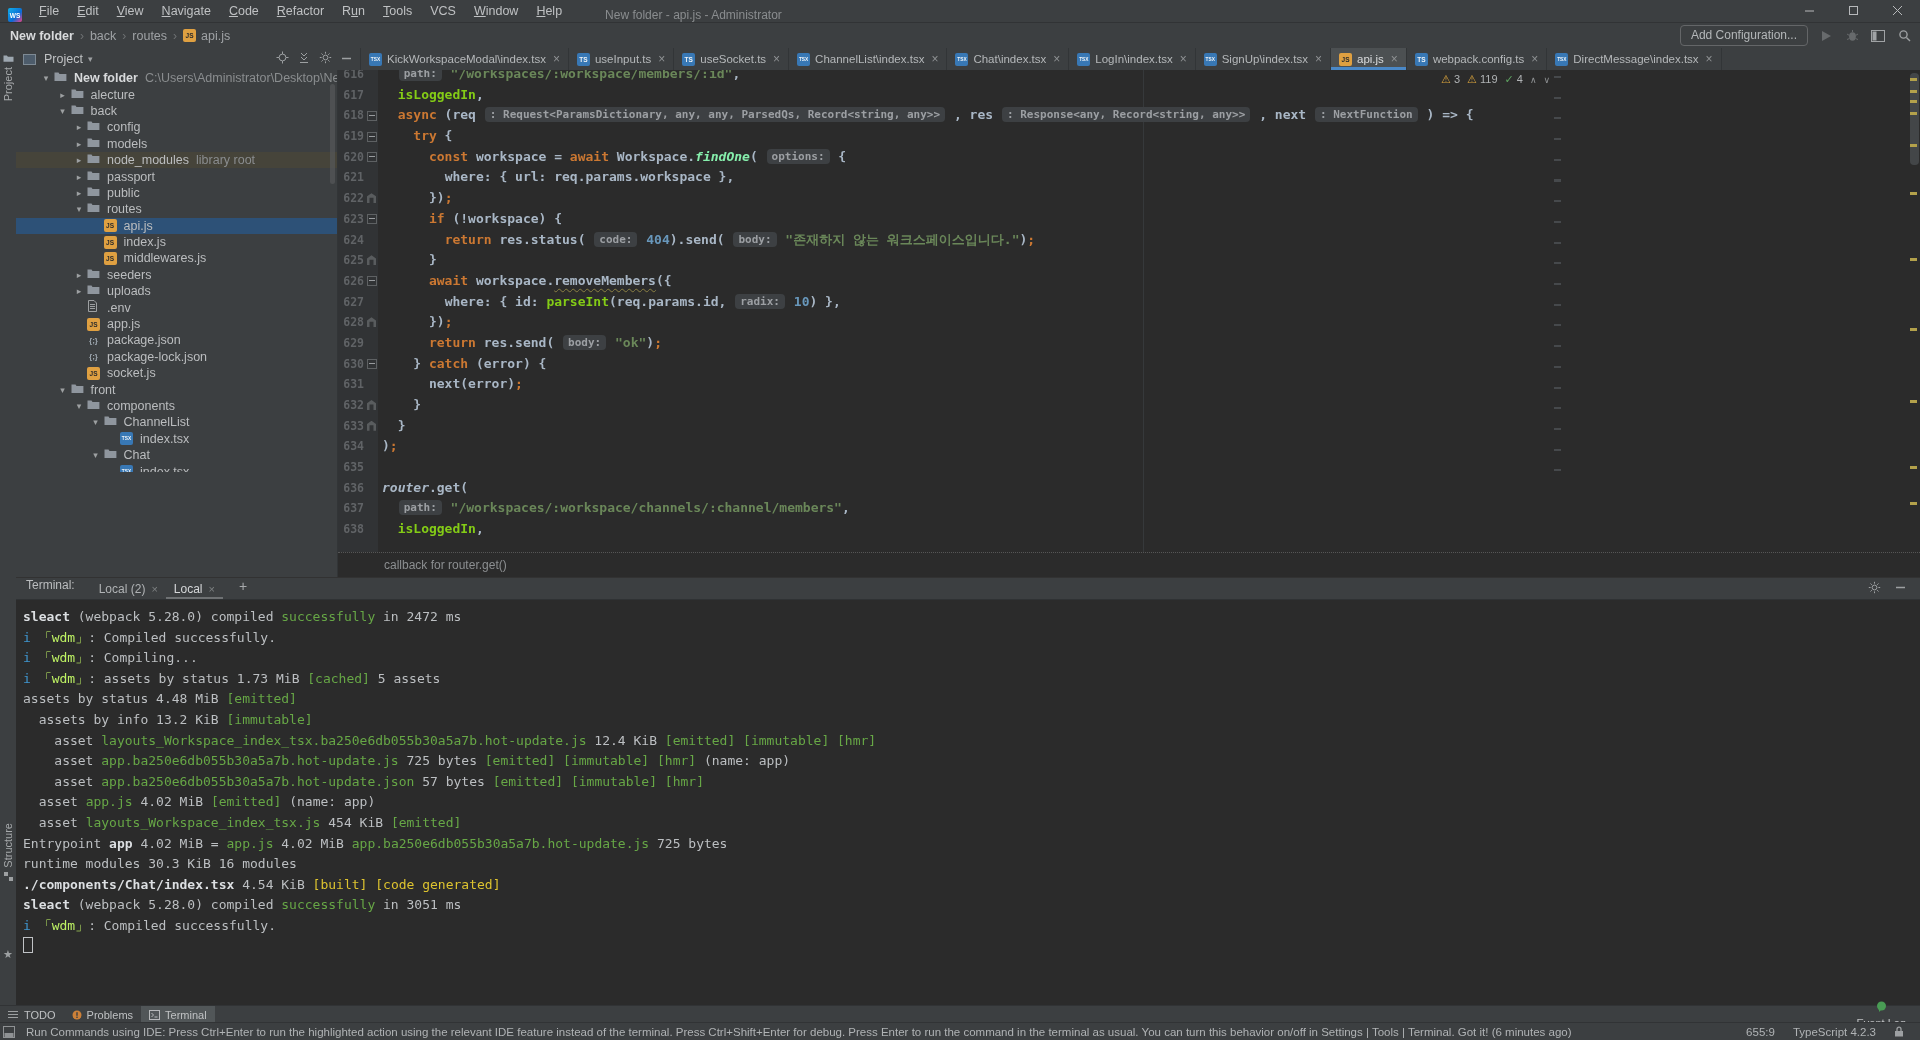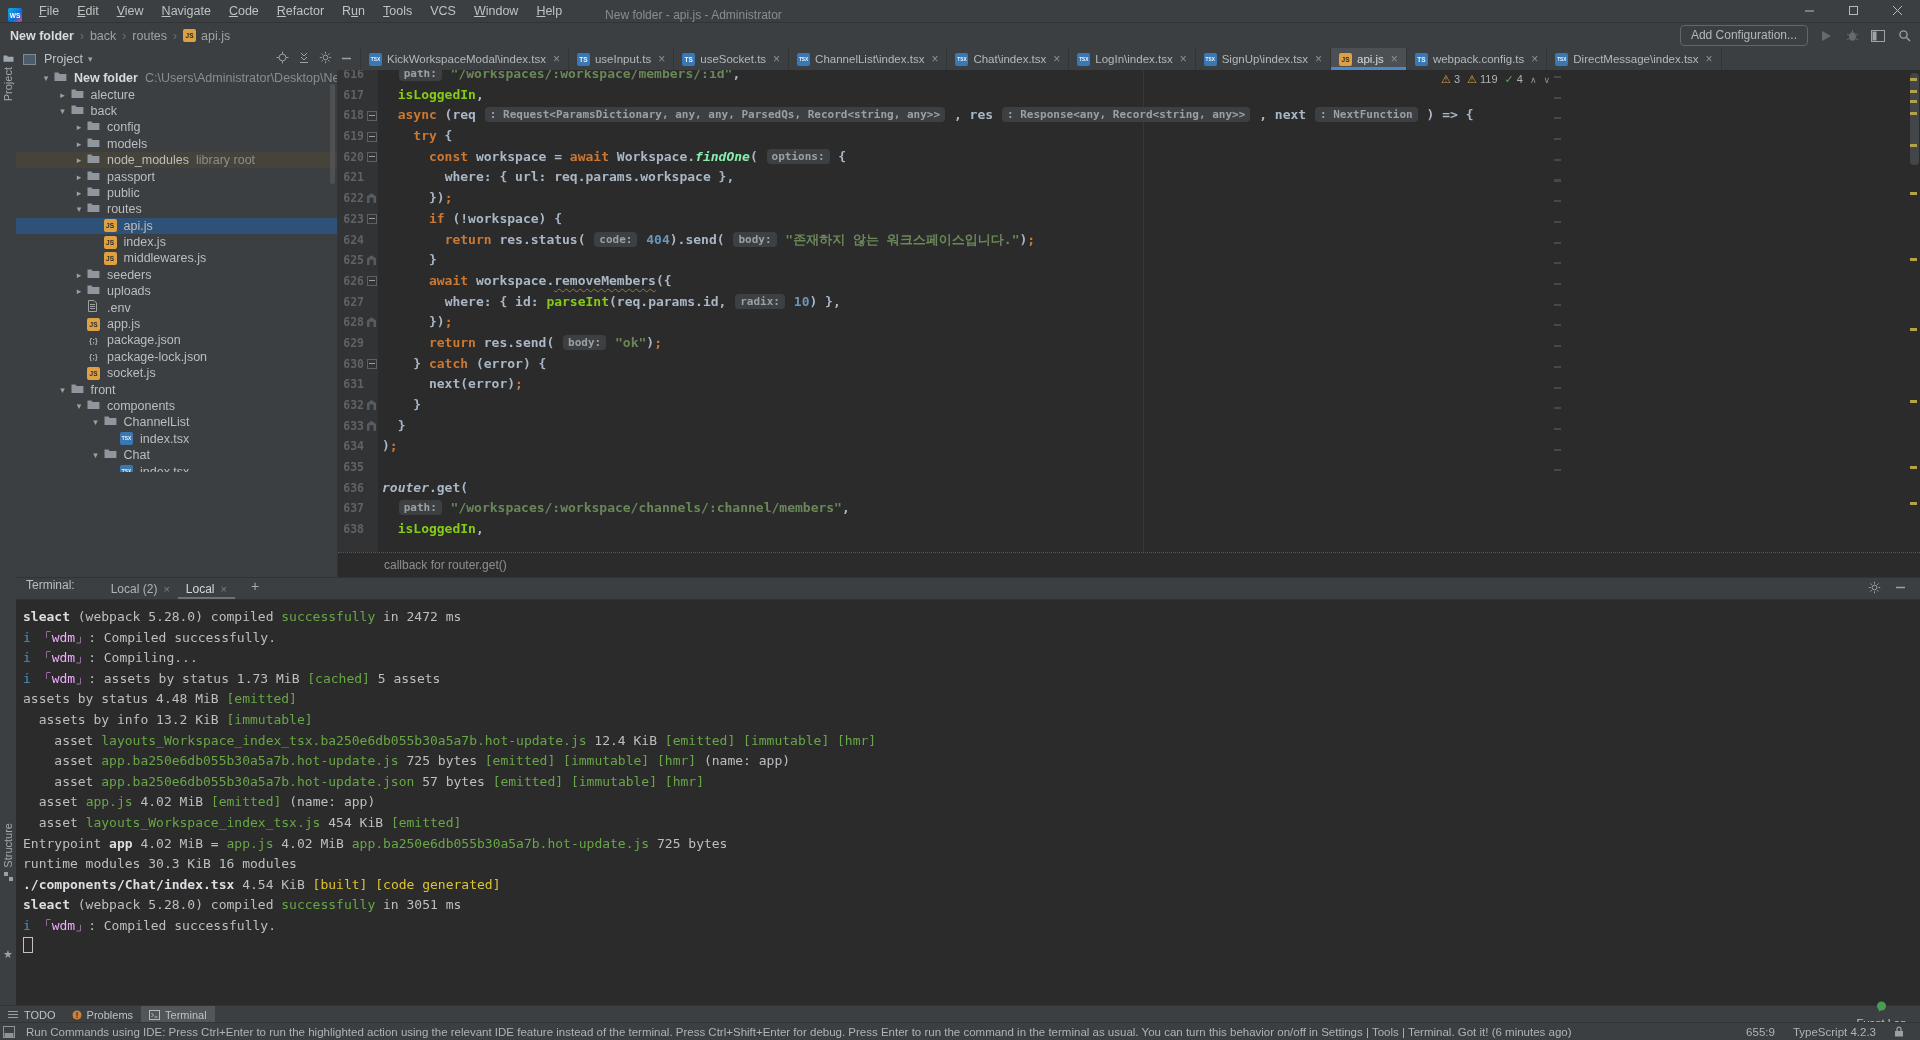"Local (2)" div { margin-left: 12px -> none }
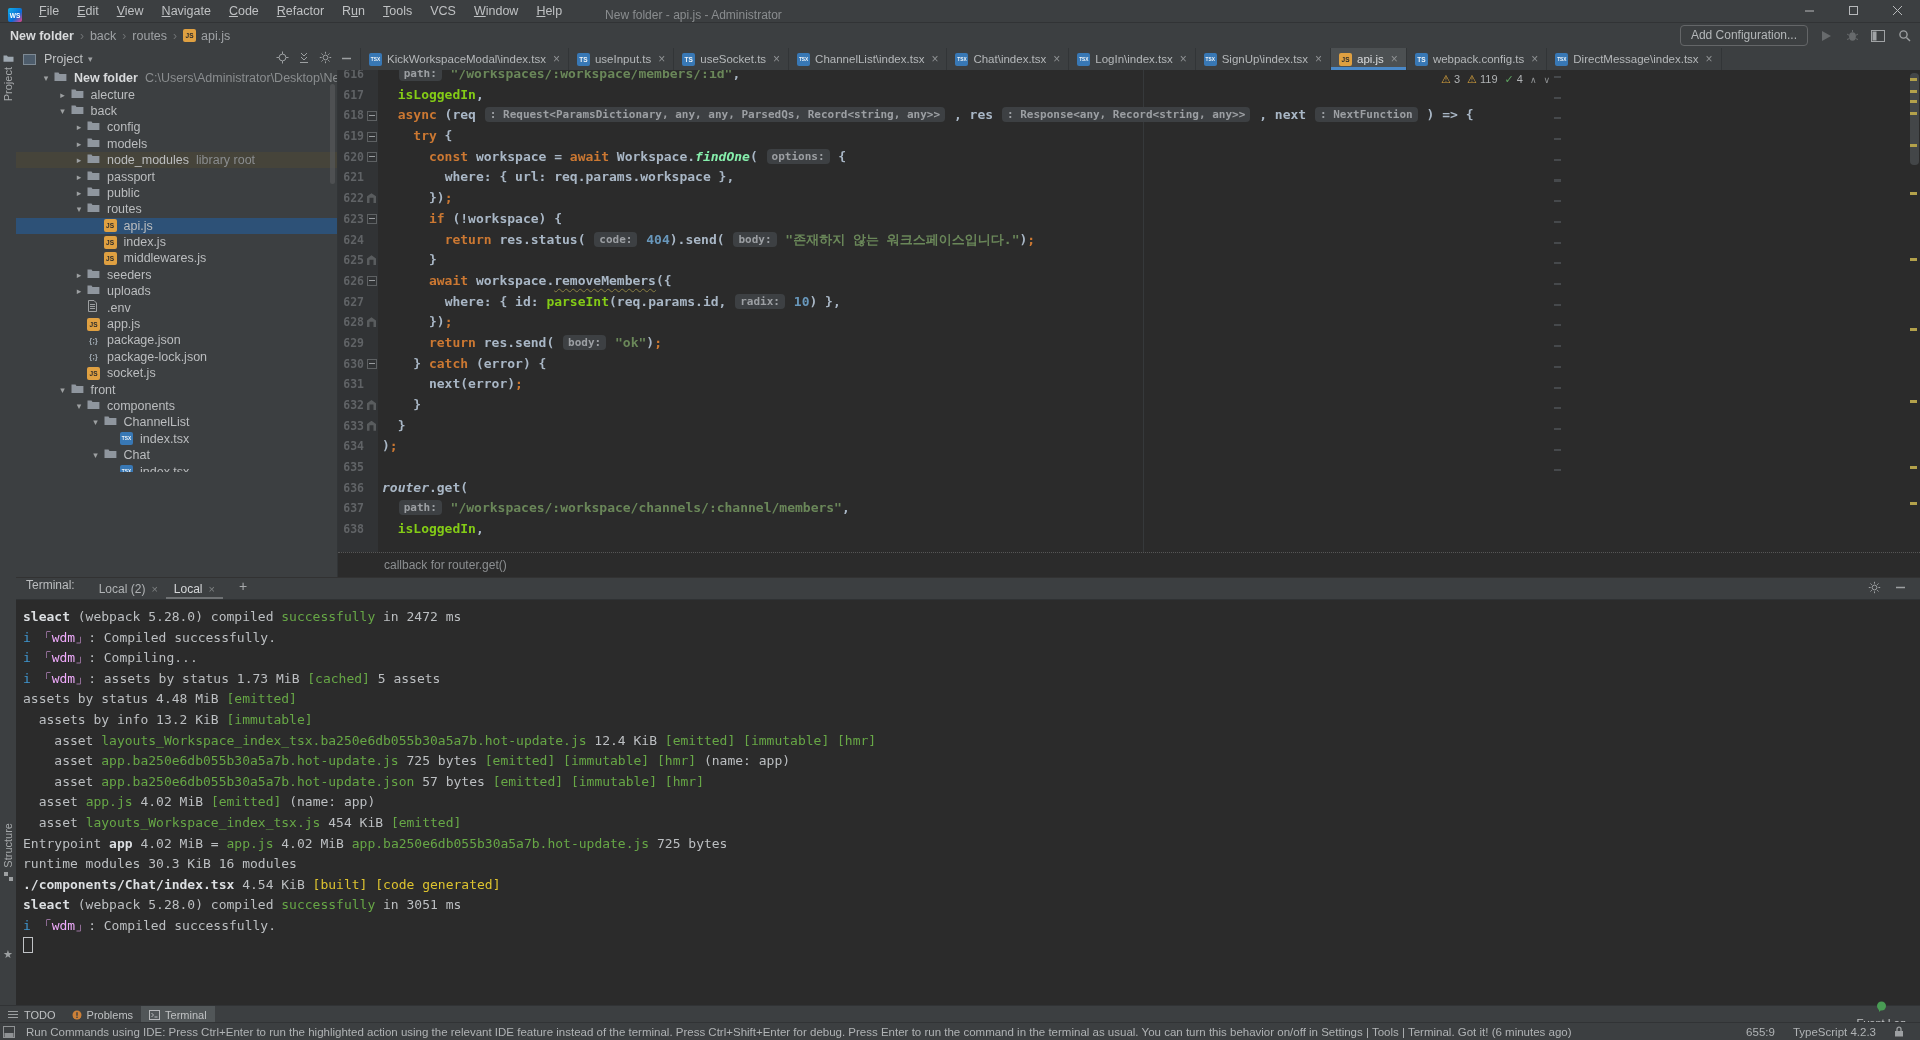"「wdm」" .t-d { color: #f0abfc -> #bef264 }
